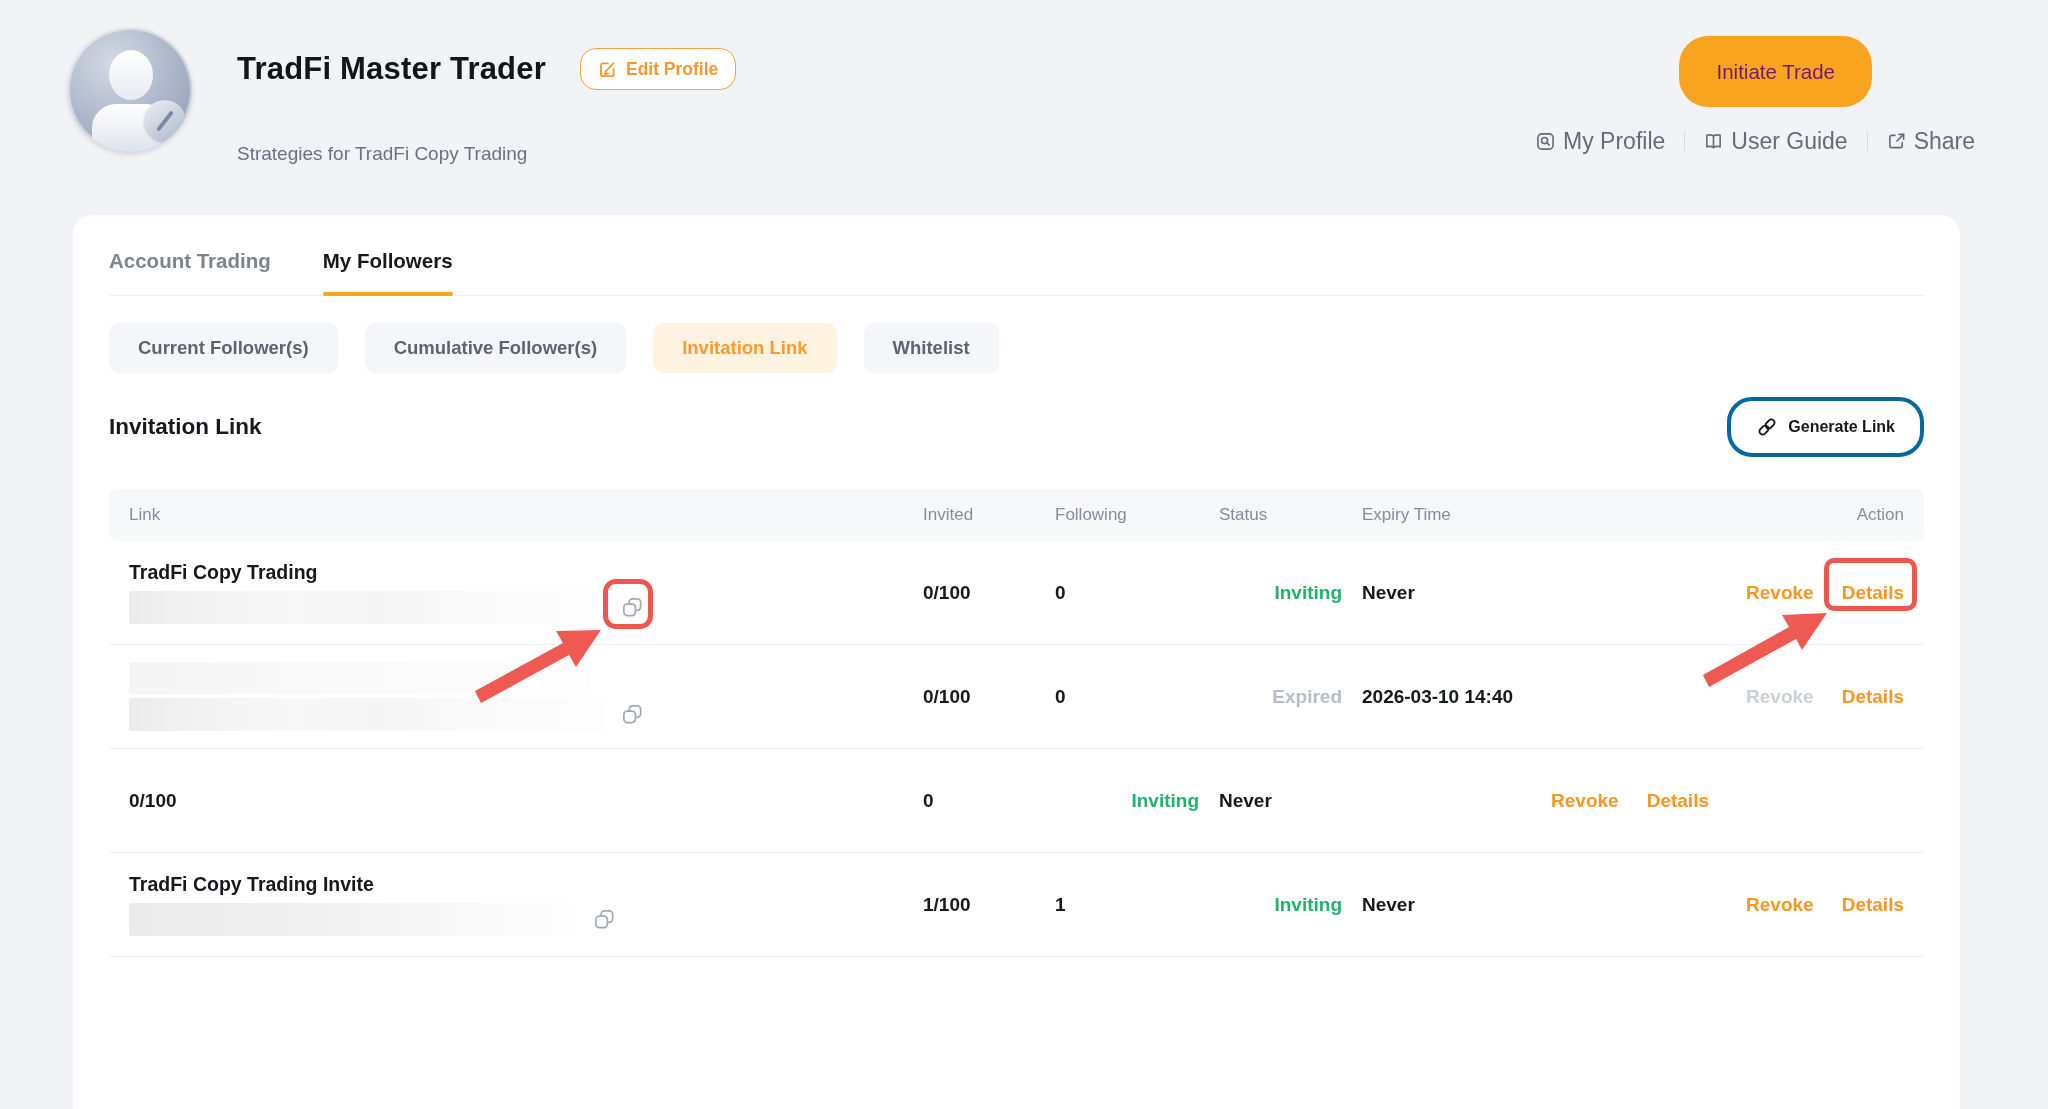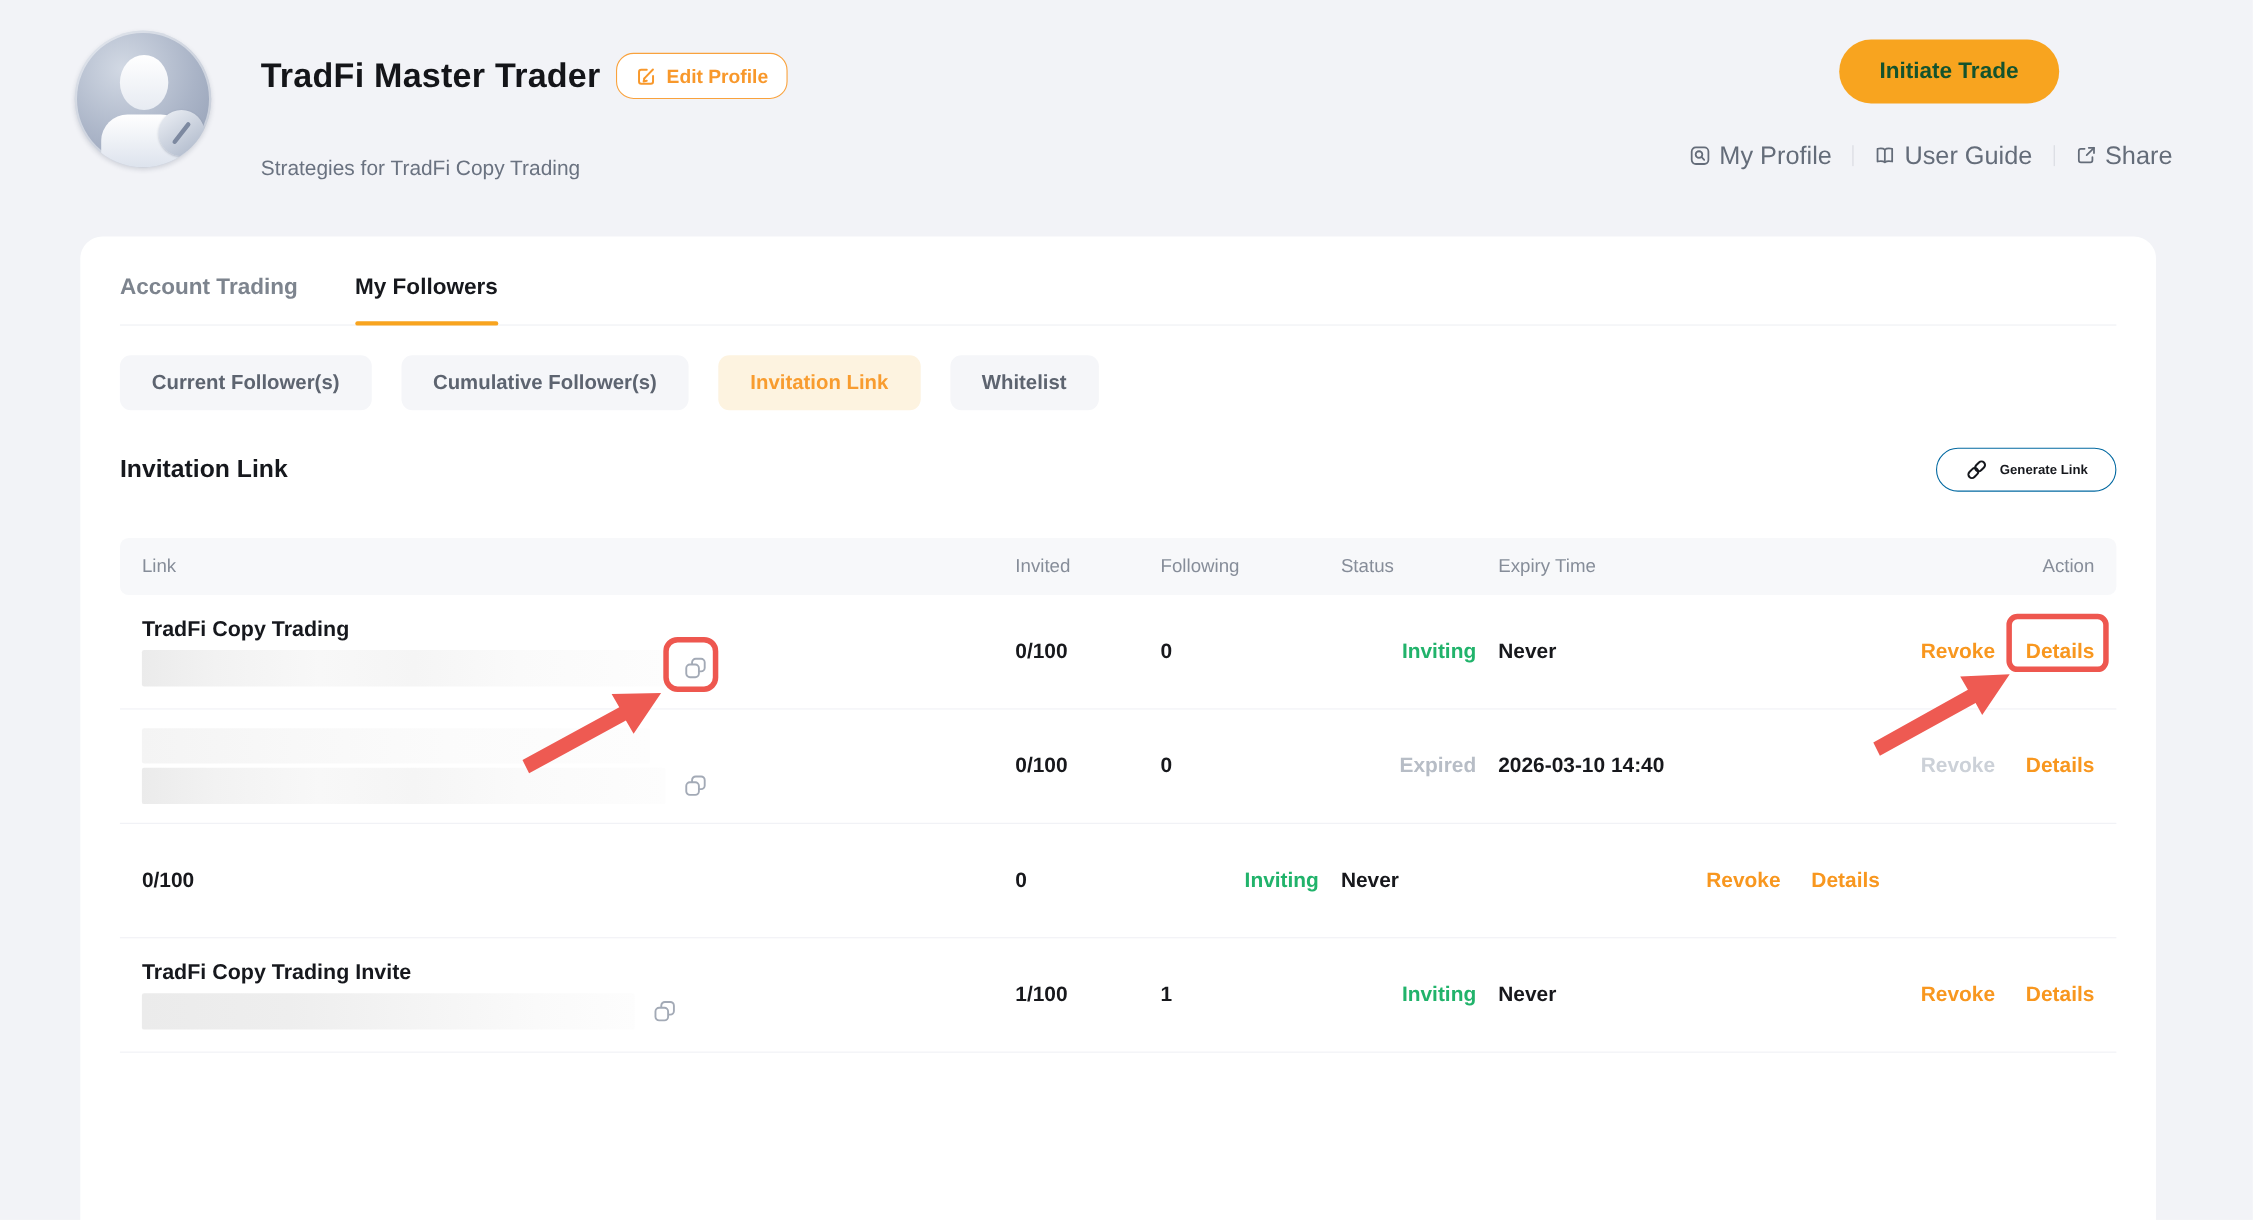"TradFi Master Trader" .title-row { gap: 14px -> 34px }
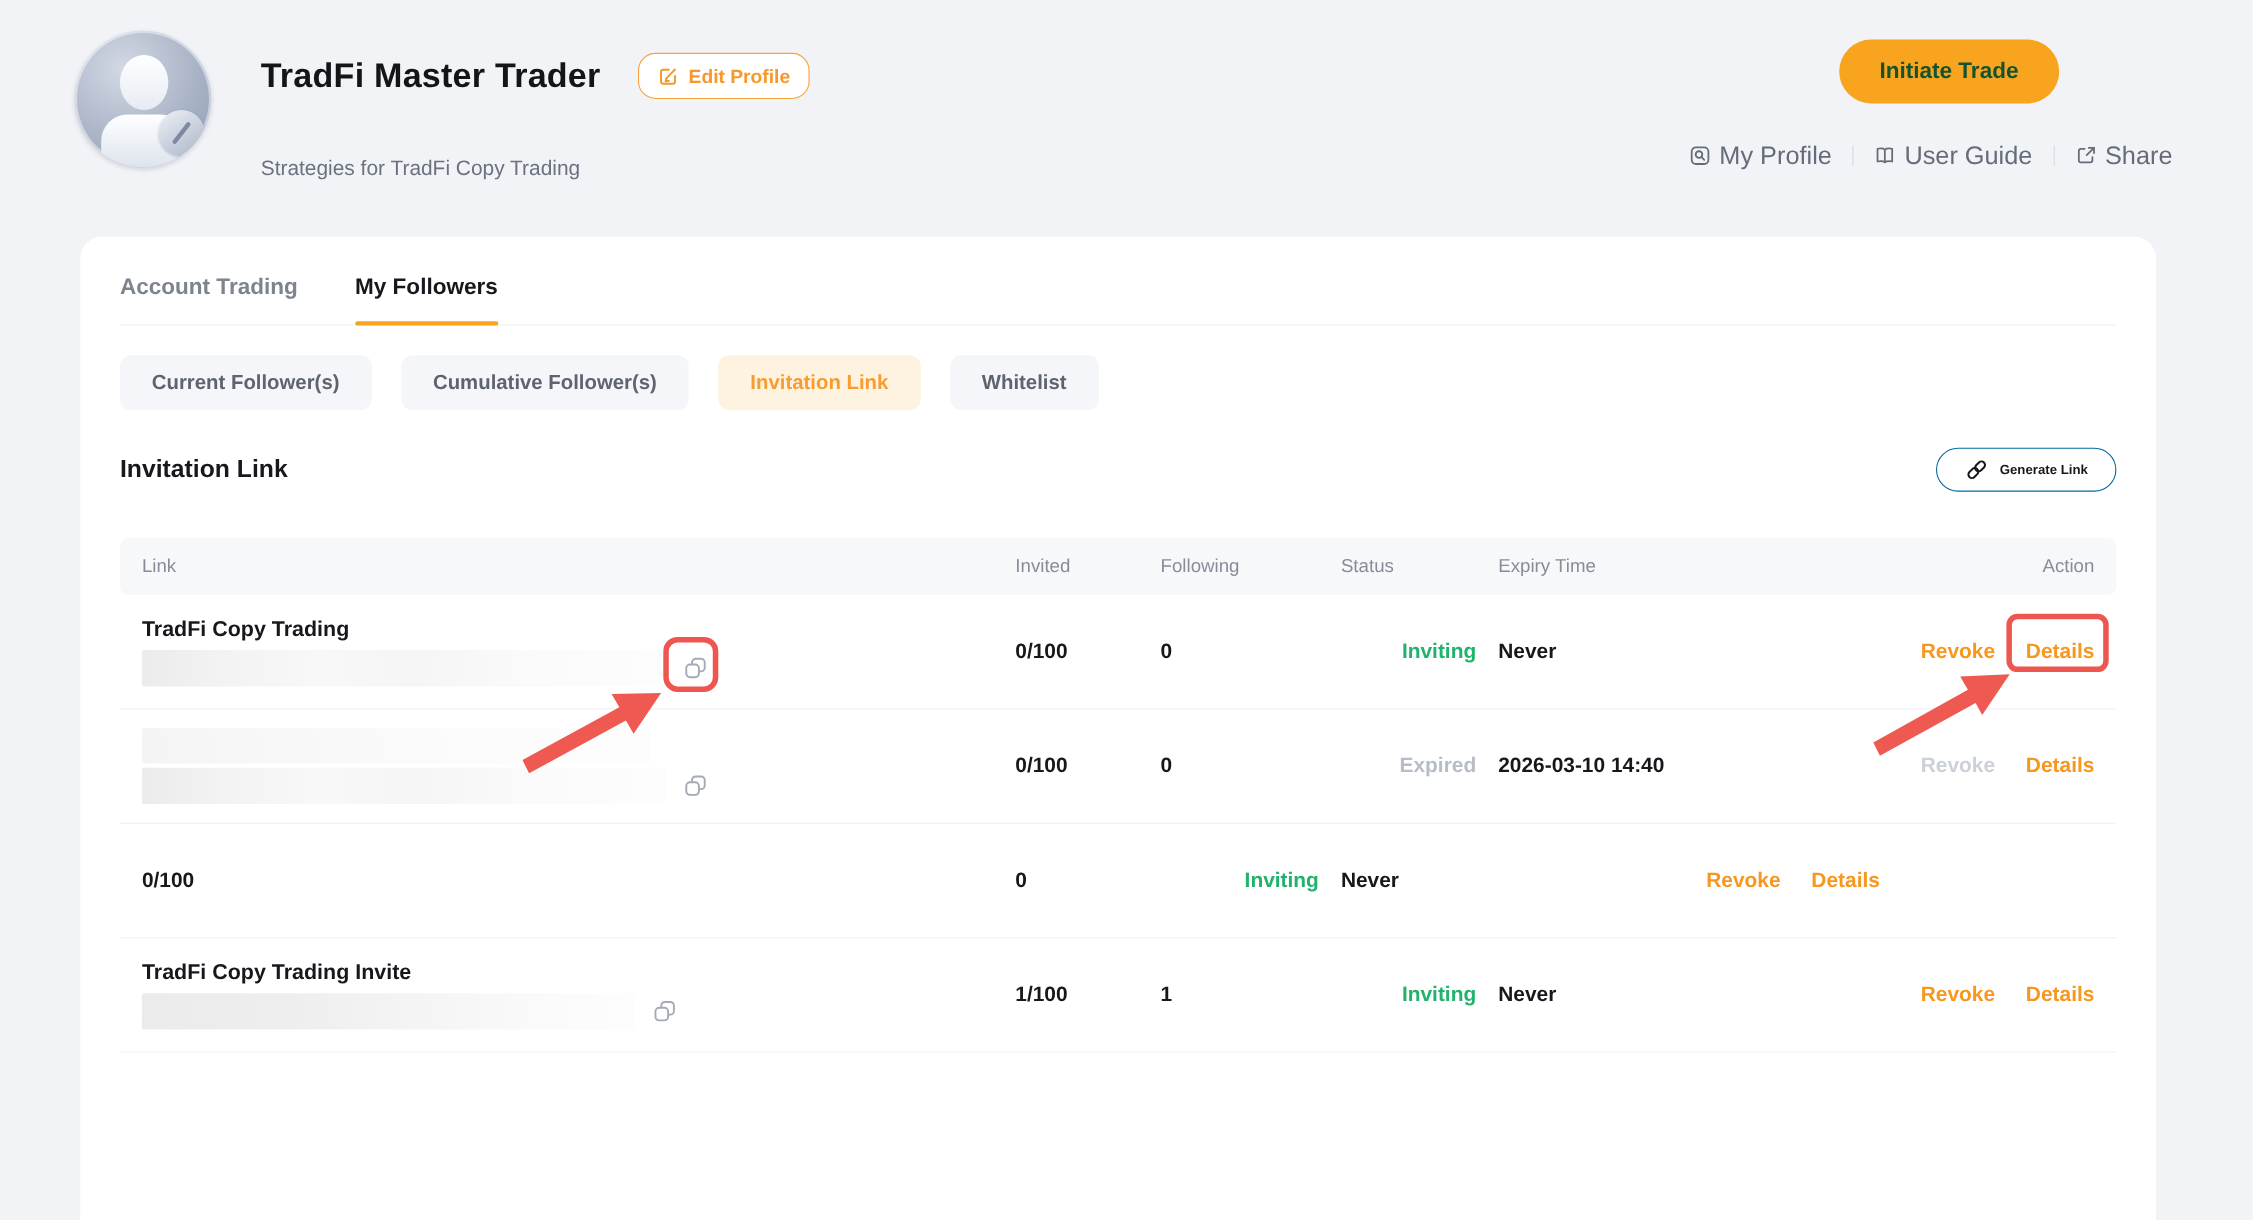"Initiate Trade" .initiate-btn { color: #14532d -> #701a75; font-weight: bold -> normal; height: 58px -> 71px }
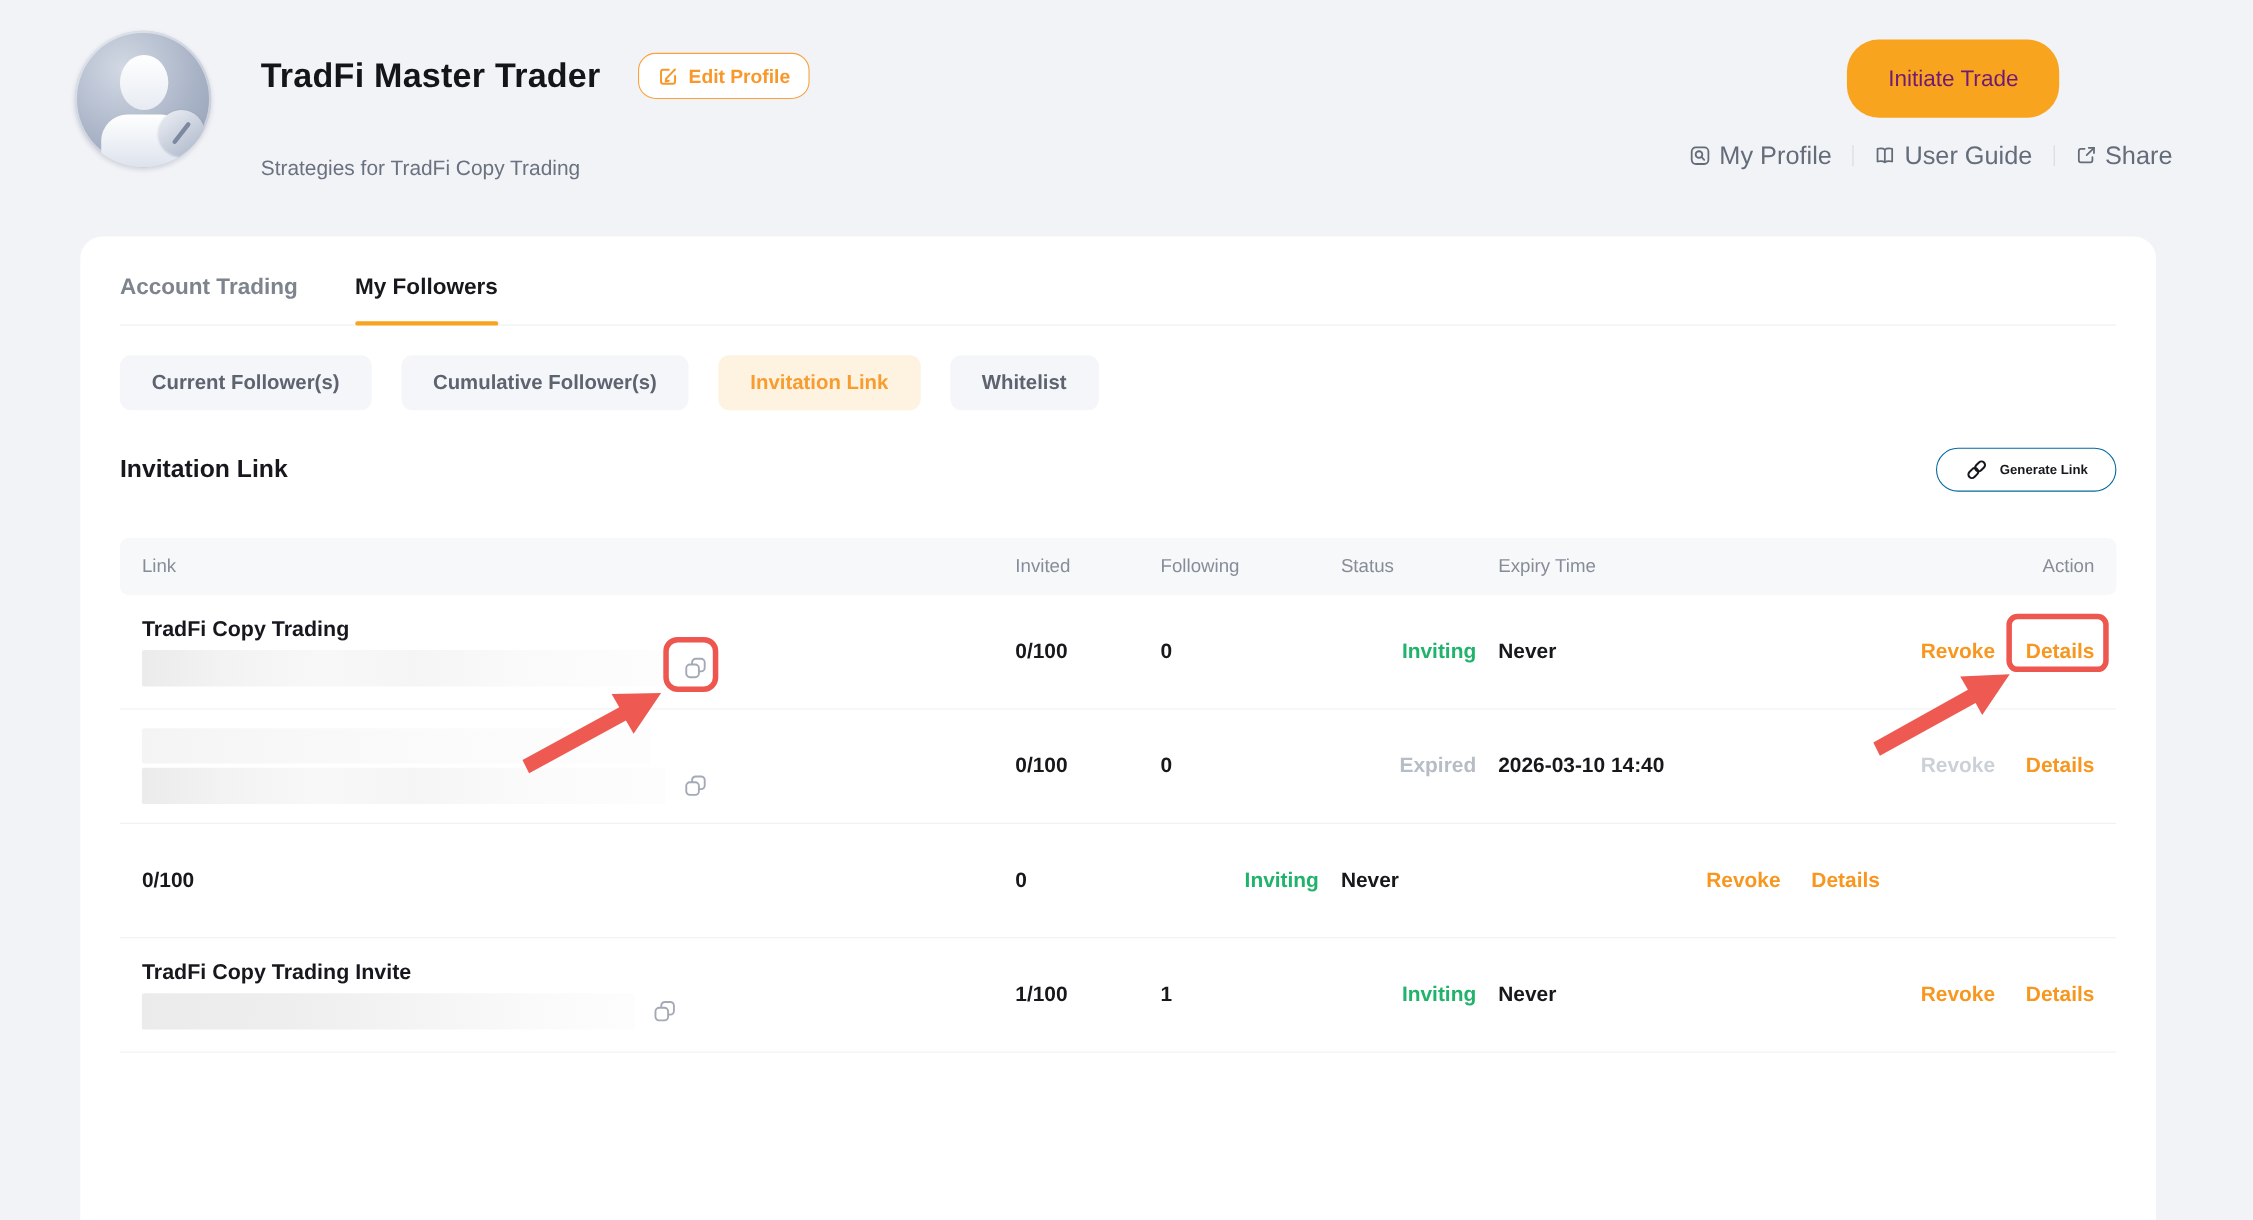"Generate Link" .generate-btn { border: 1px solid #0369a1 -> 4px solid #0369a1; font-size: 12px -> 16px; height: 40px -> 60px }
